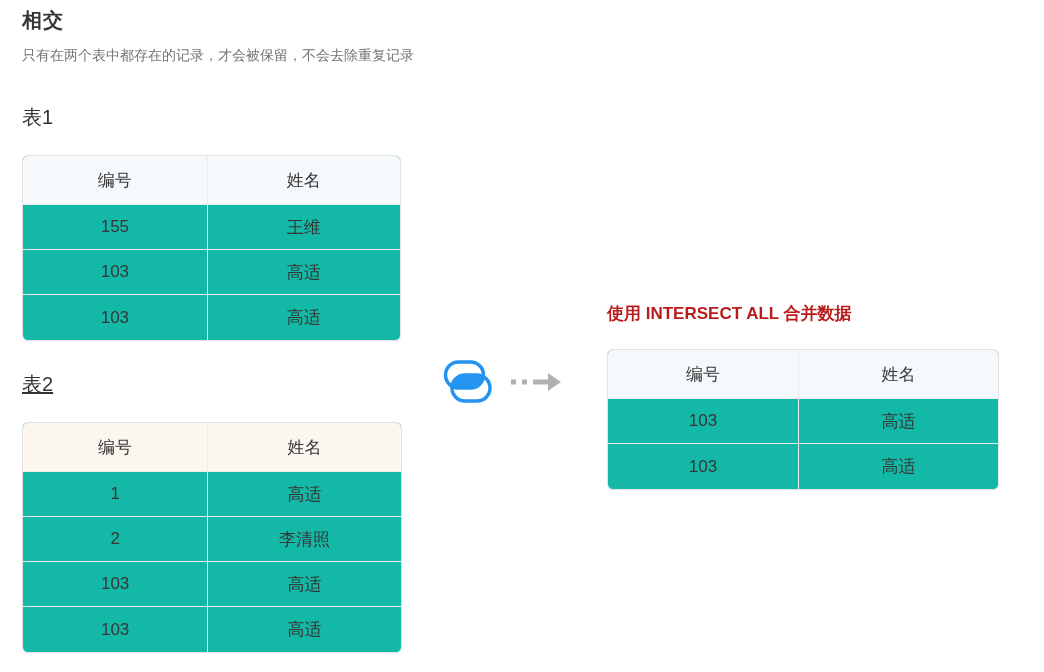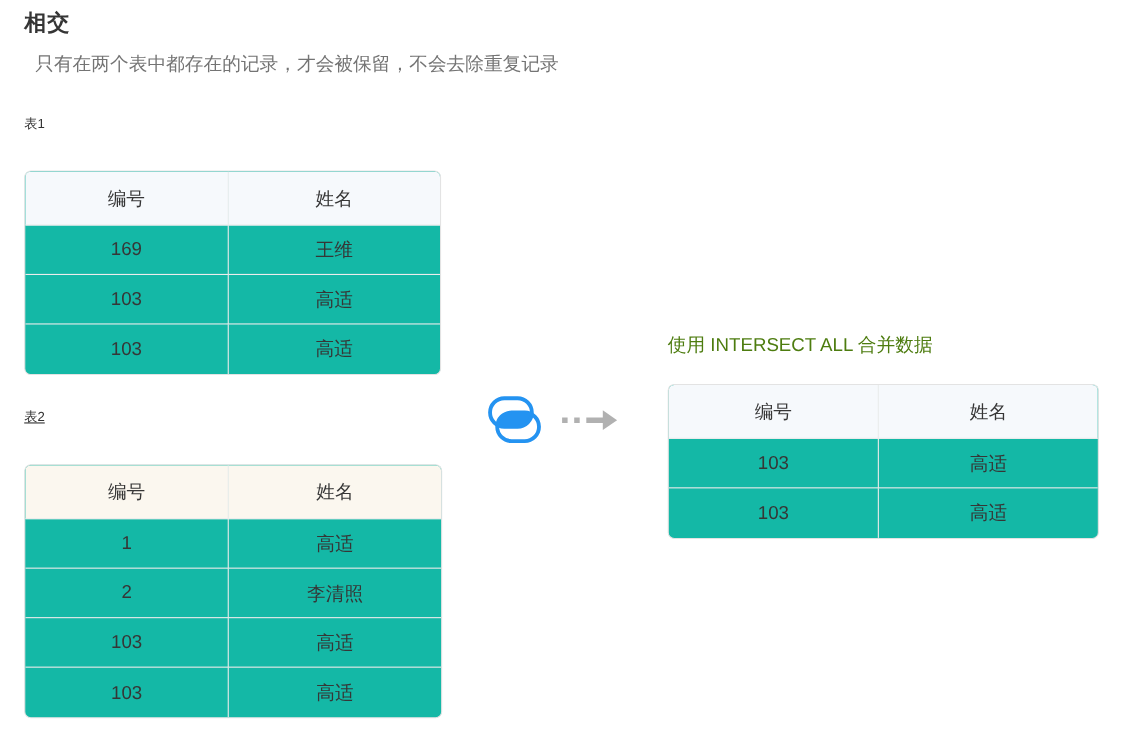"只有在两个表中都存在的记录，才会被保留，不会去除重复记录" .page-subtitle { font-size: 17px -> 14px; margin-left: 10px -> none }
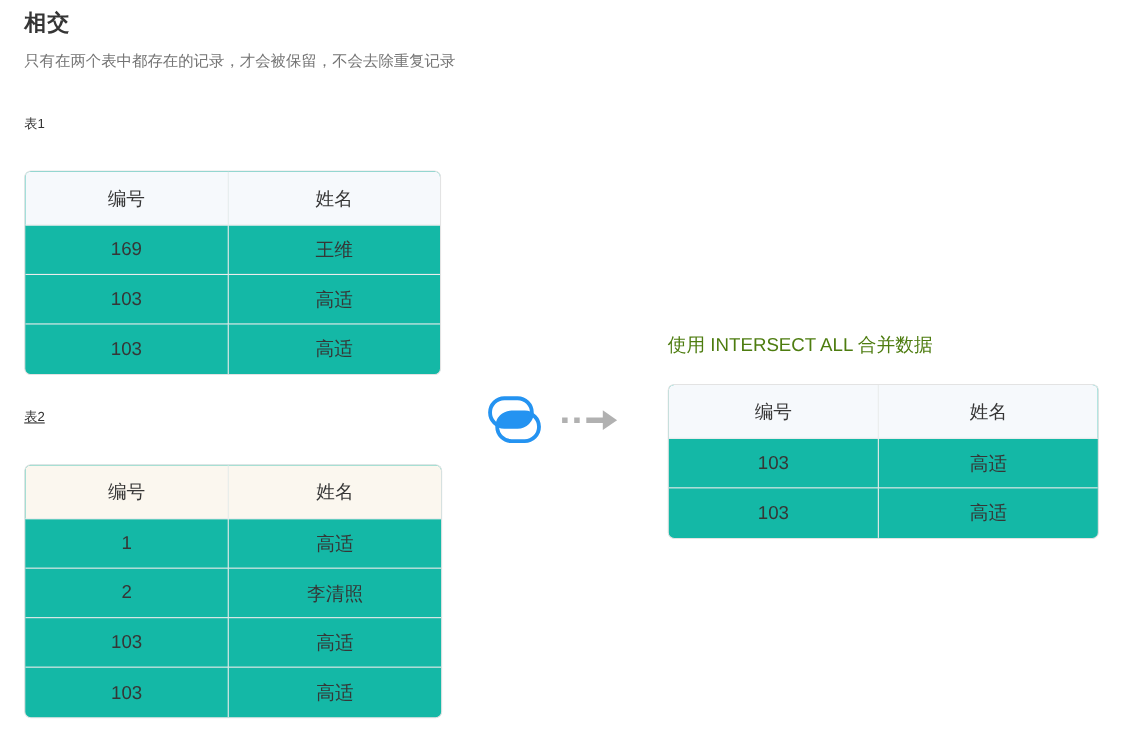"表1" .tbl-label { font-size: 12px -> 20px }
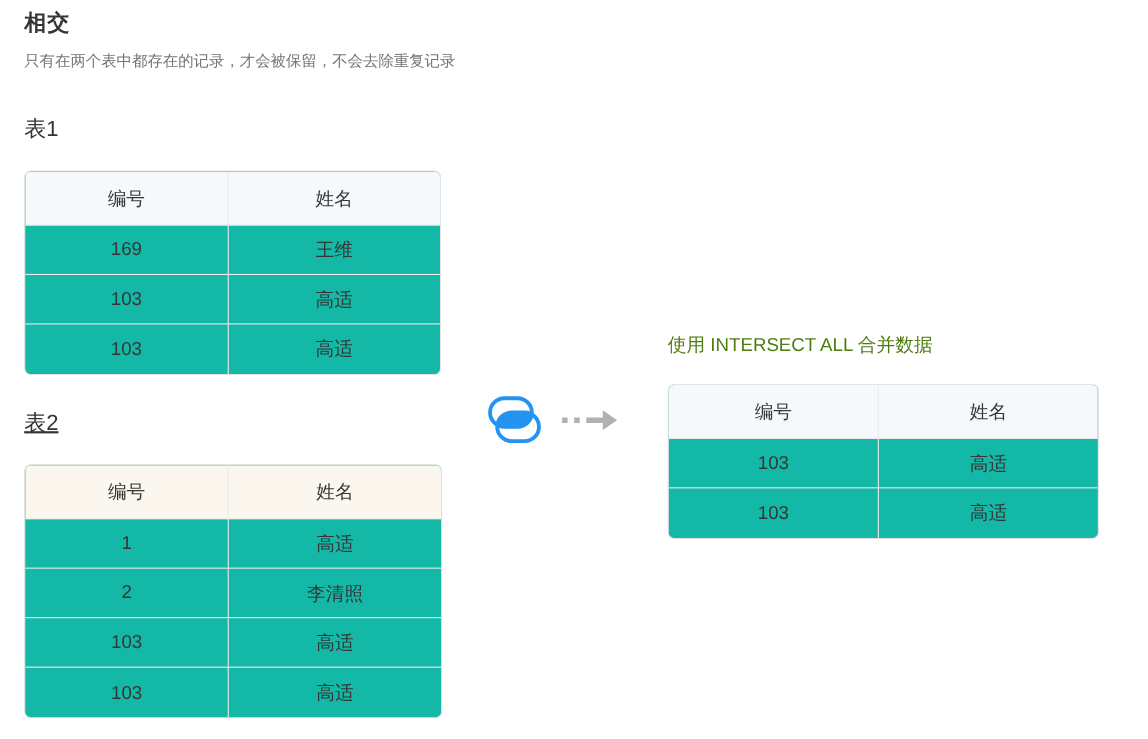"169" td { text: 169 -> 155 }
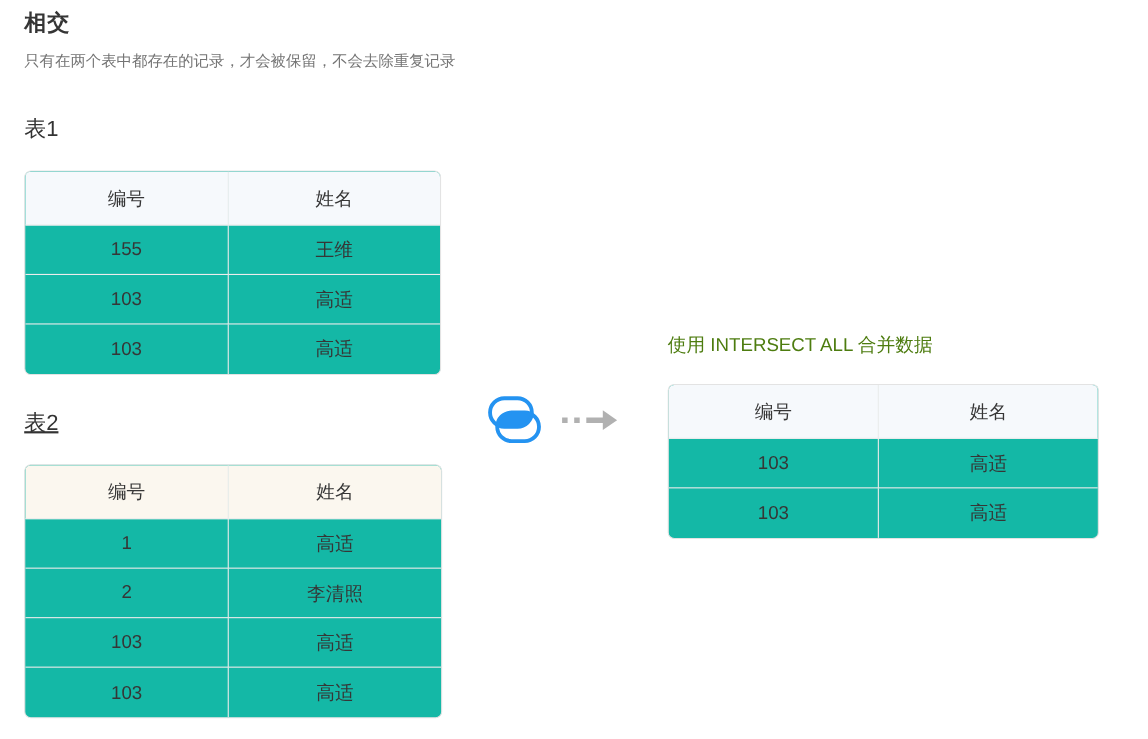"使用 INTERSECT ALL 合并数据" .result-caption { color: #4d7c0f -> #b91c1c; font-weight: 400 -> 700 }
